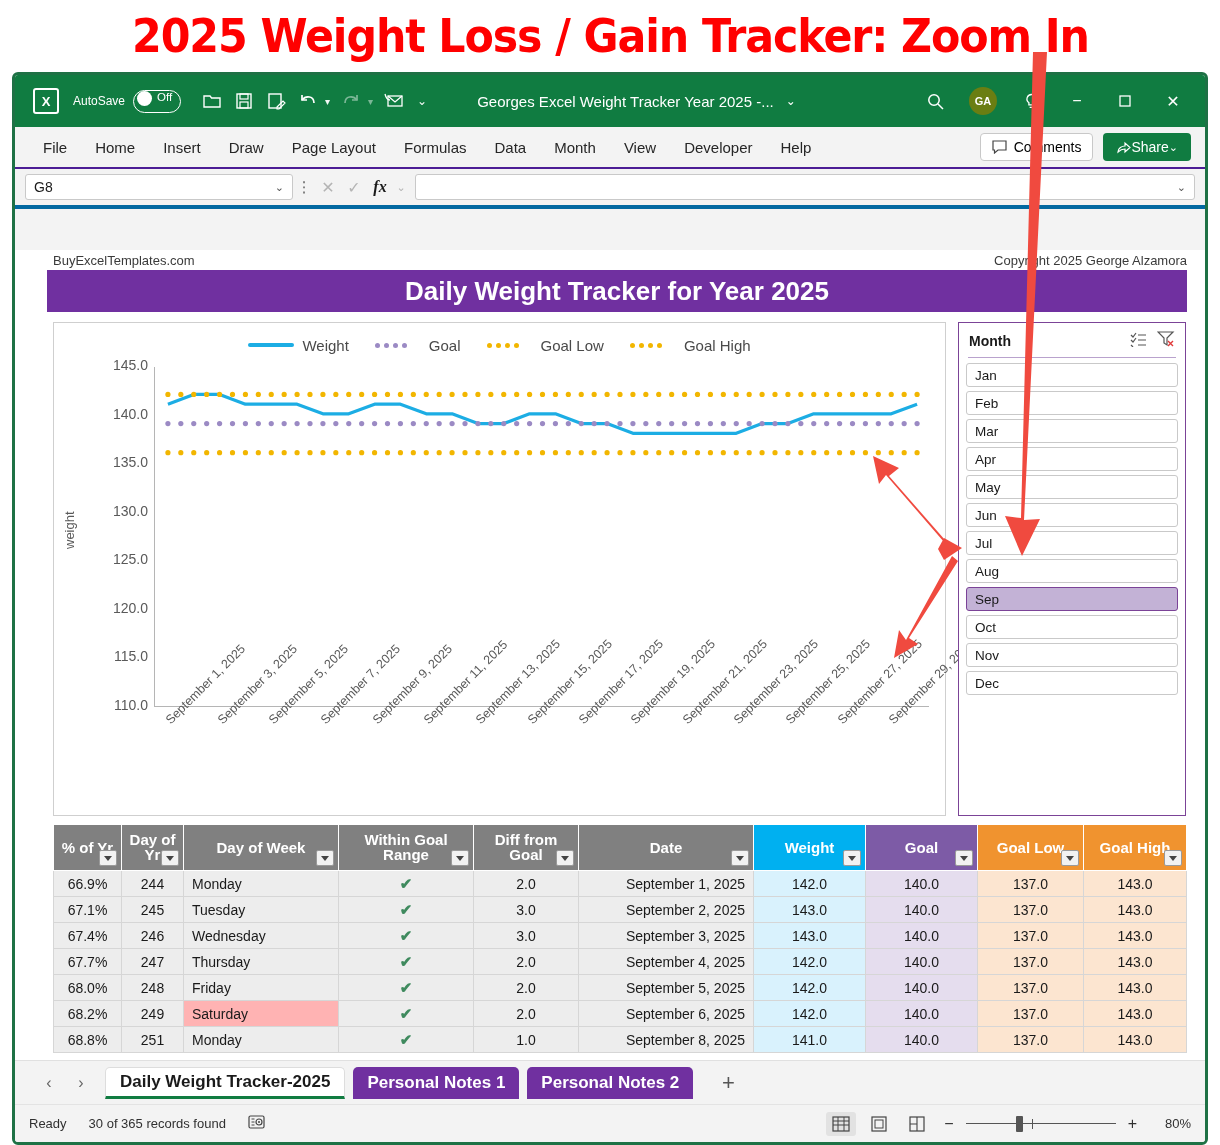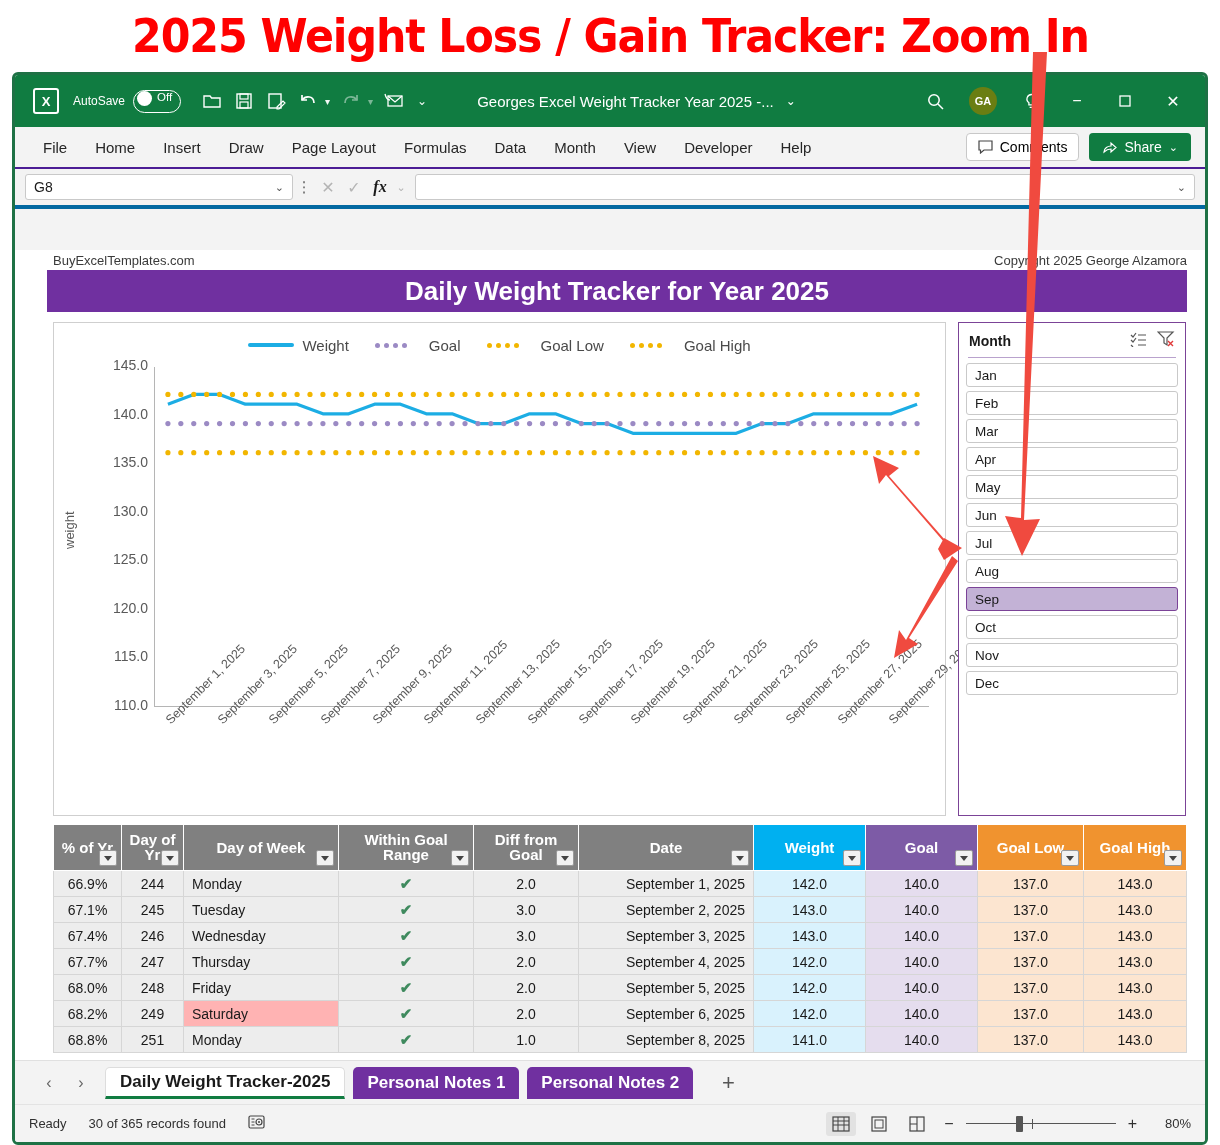"Share" #share-btn { gap: 7px -> none }
